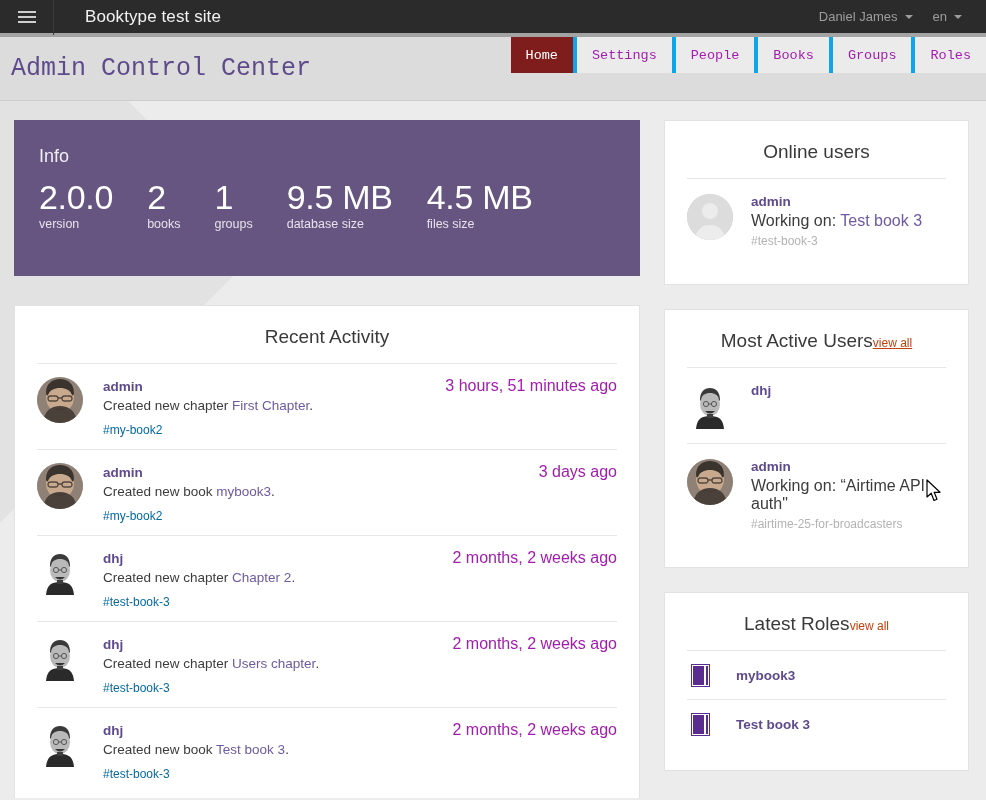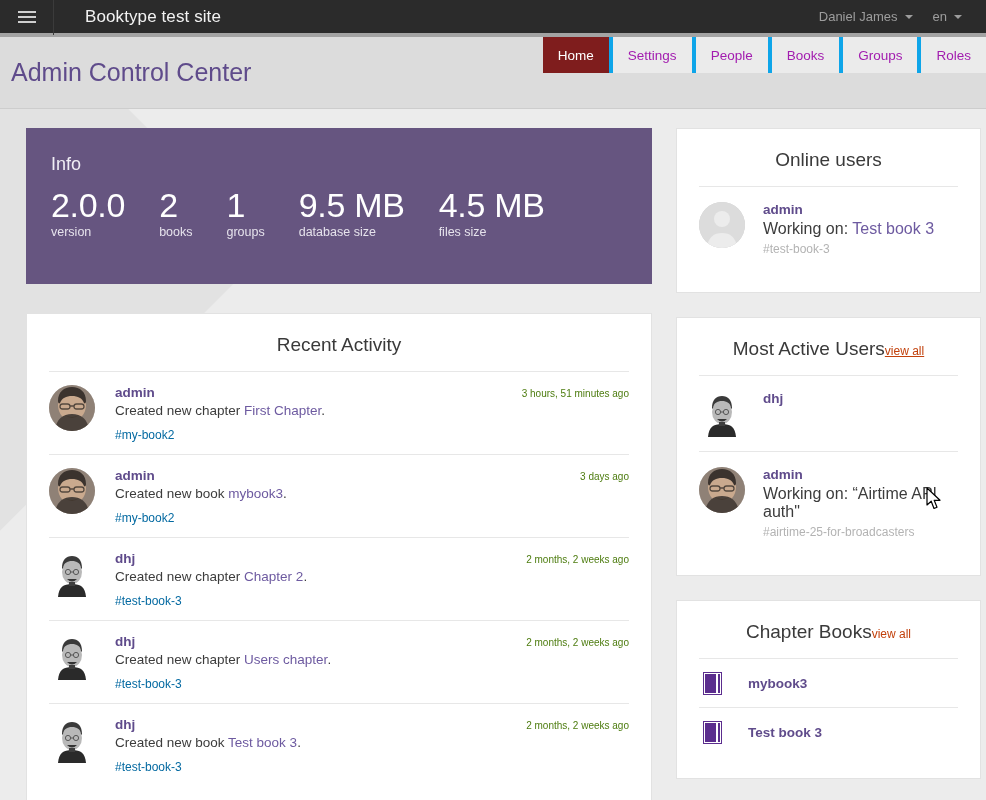"Admin Control Center" .titlebar { font-family: none -> Liberation Mono, monospace; height: 72px -> 64px }
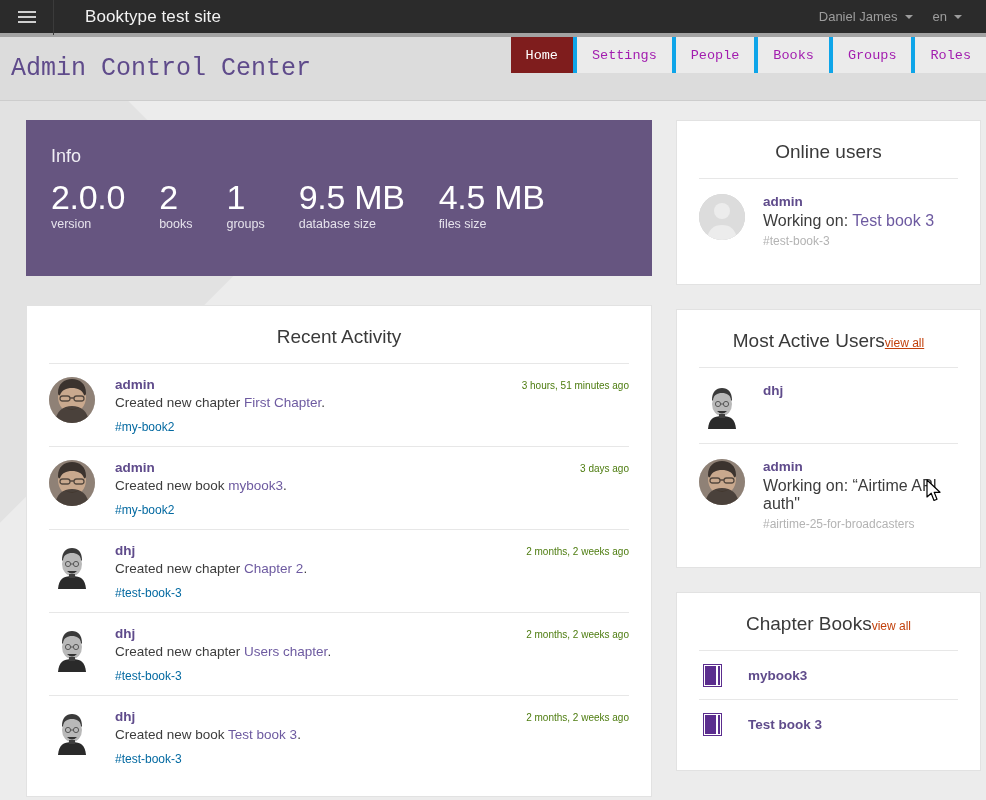"Info" .page { padding-left: 12px -> none }
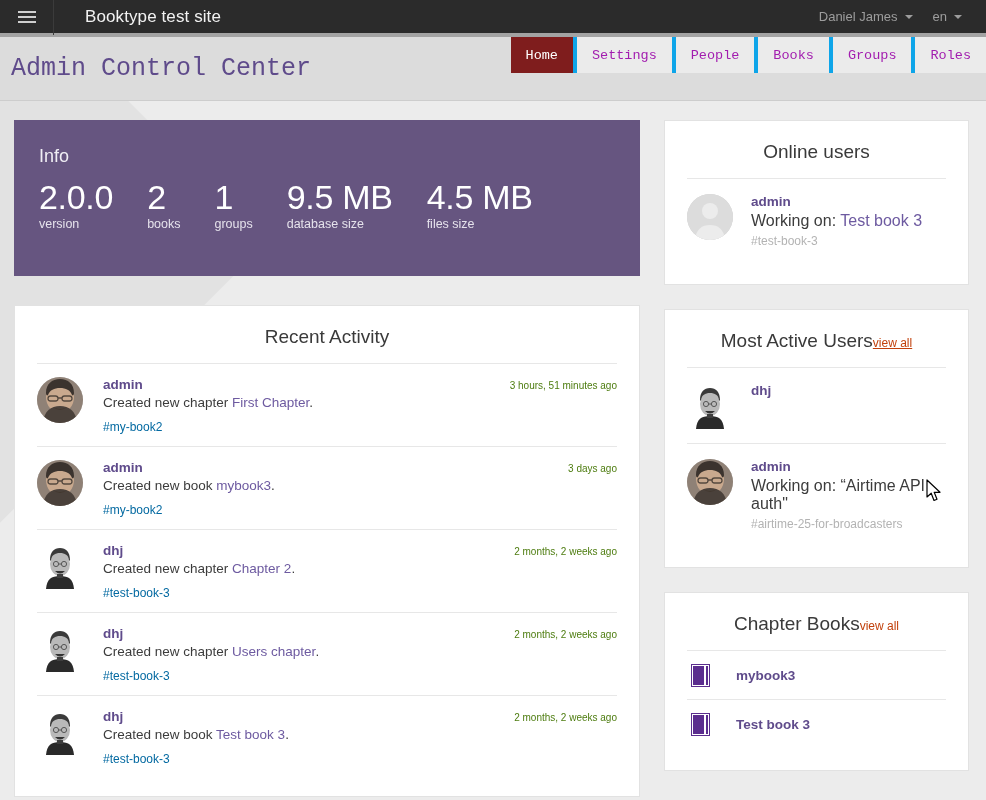"3 hours, 51 minutes ago" .act-time { color: #4d7c0f -> #a21caf; font-size: 10px -> 16px }
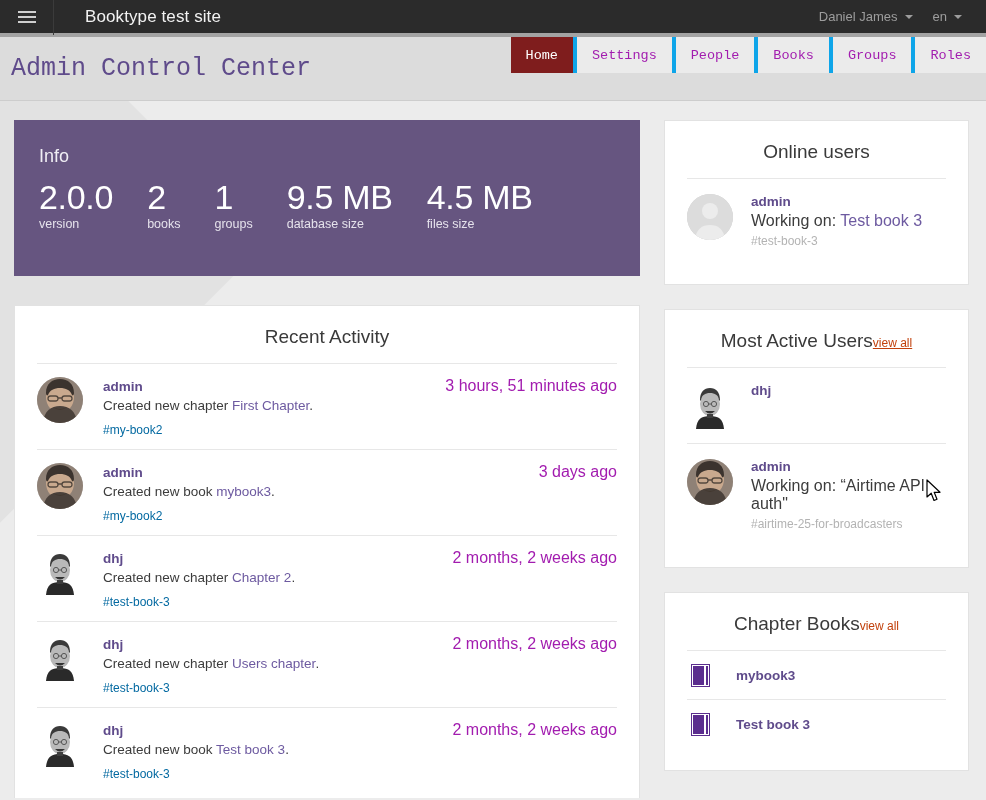"Chapter Books" h2.card-title { text: Chapter Books -> Latest Roles }
